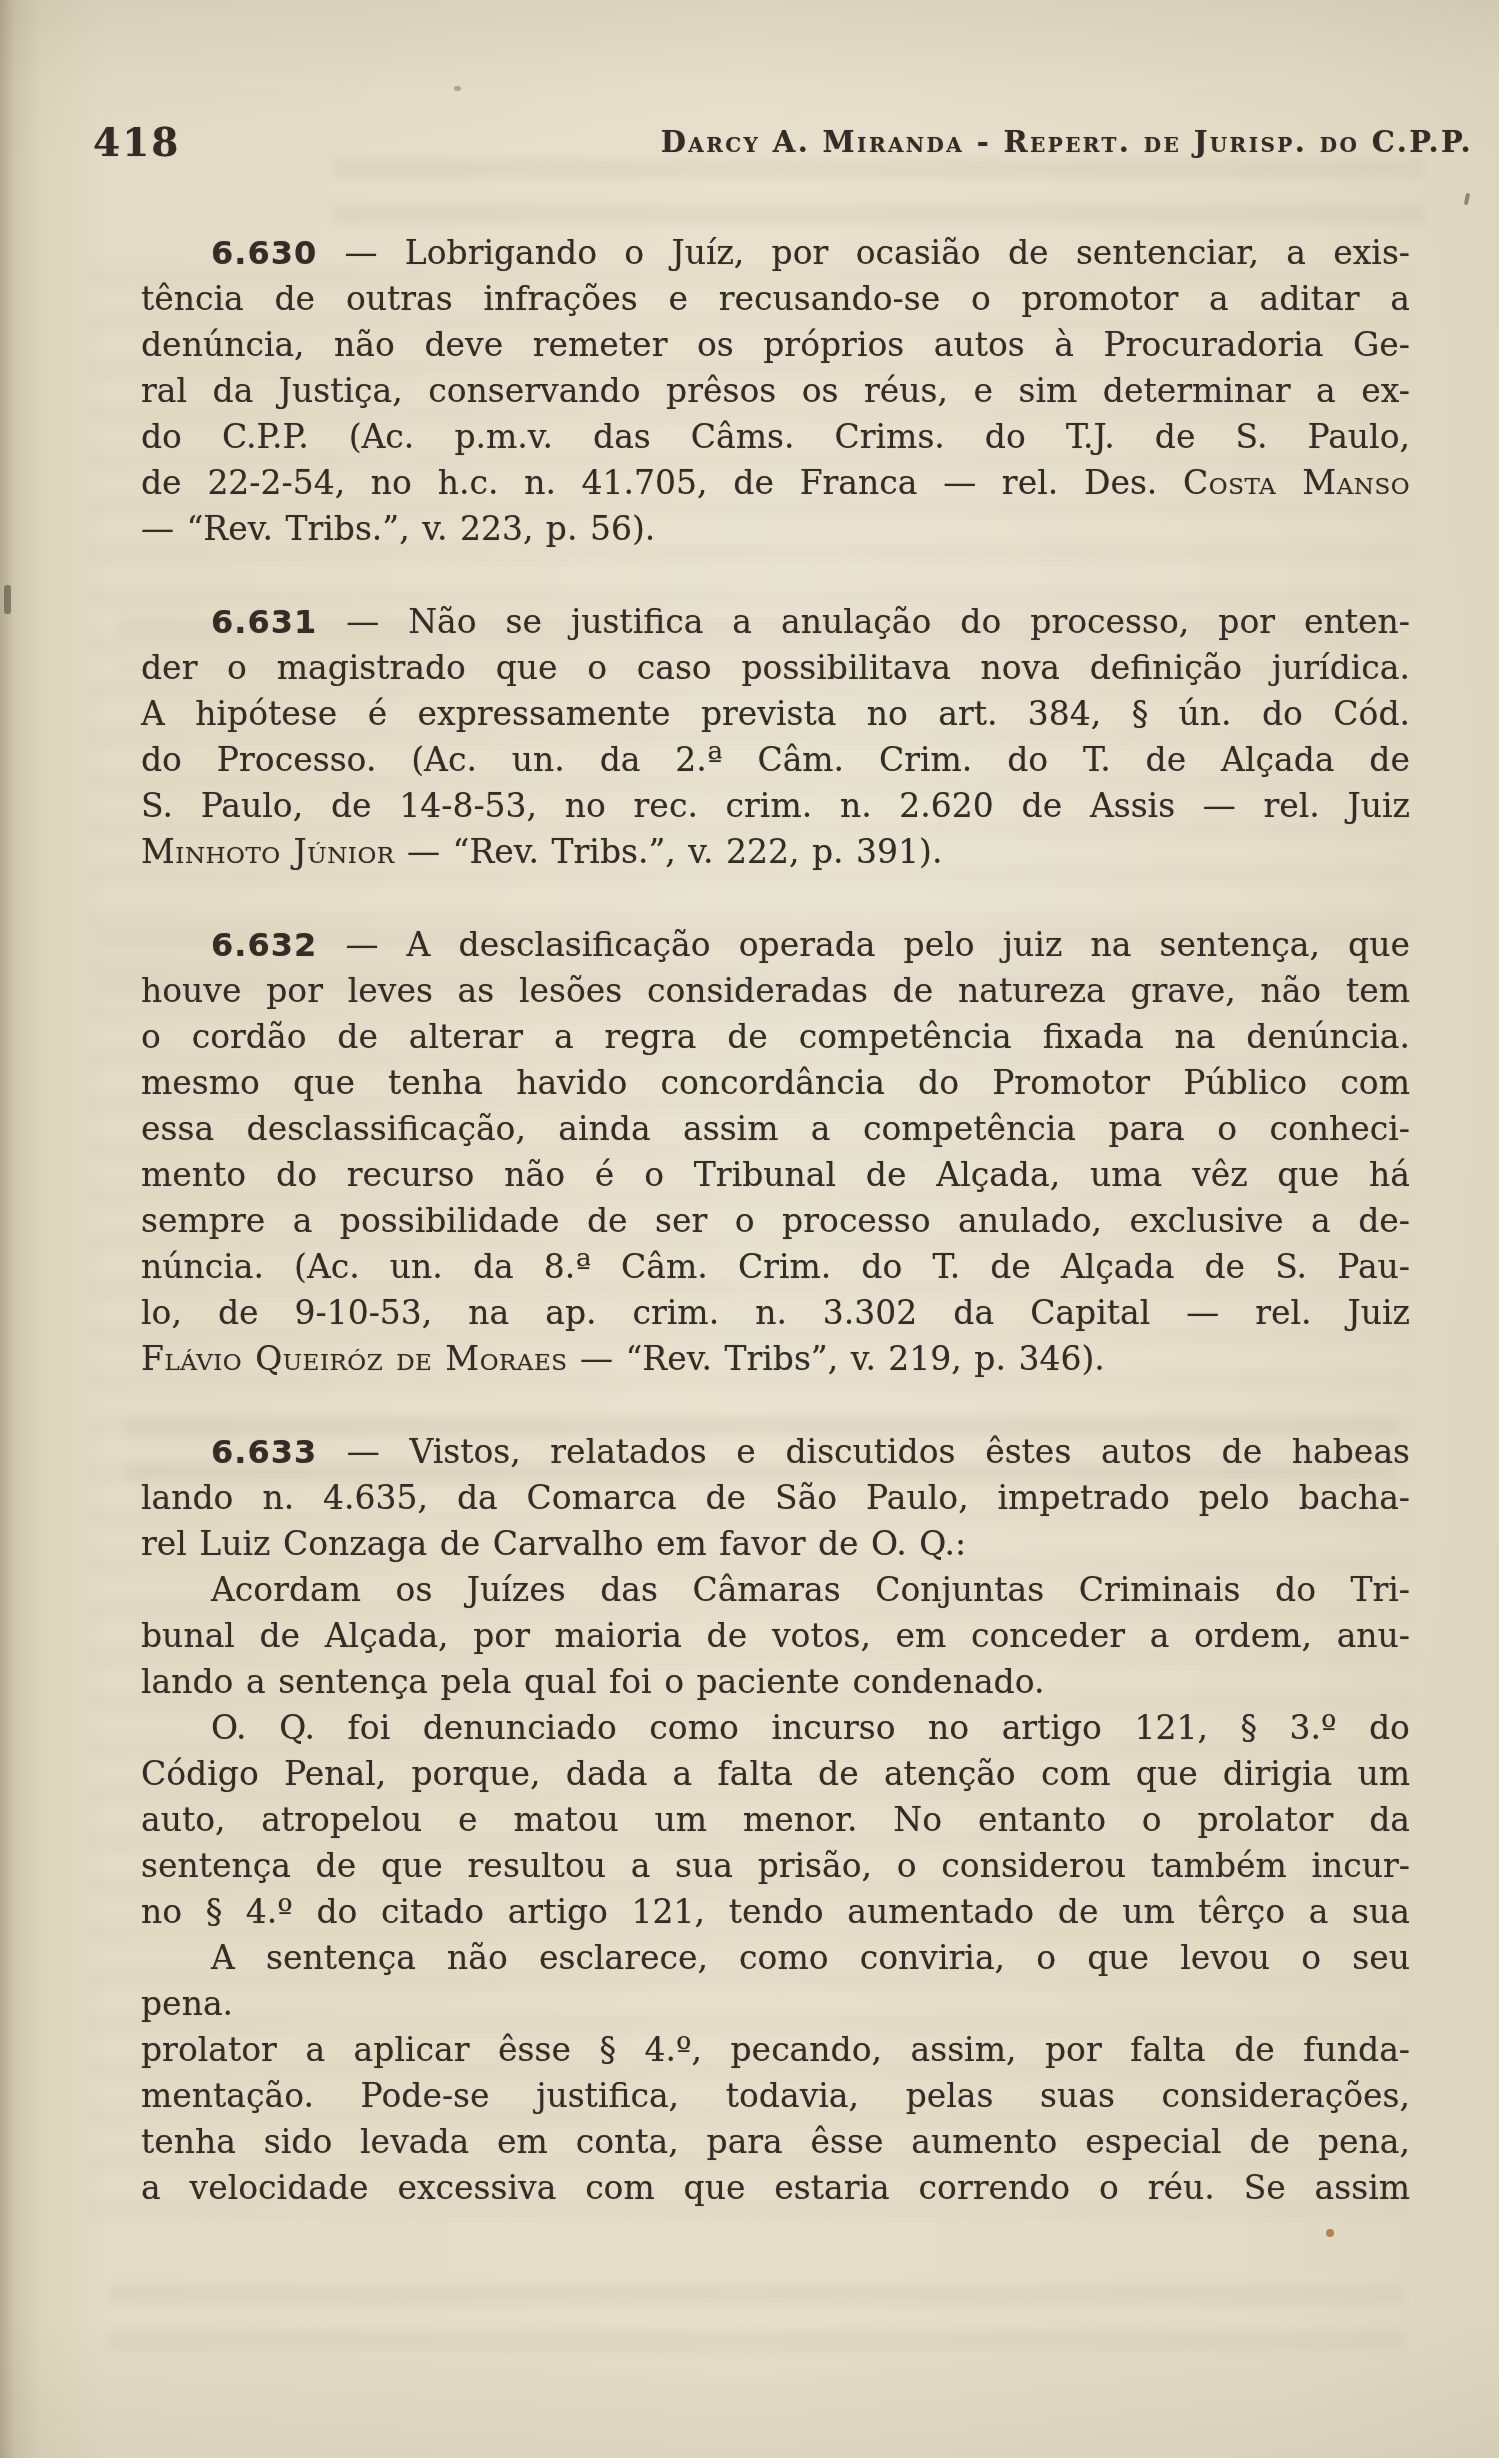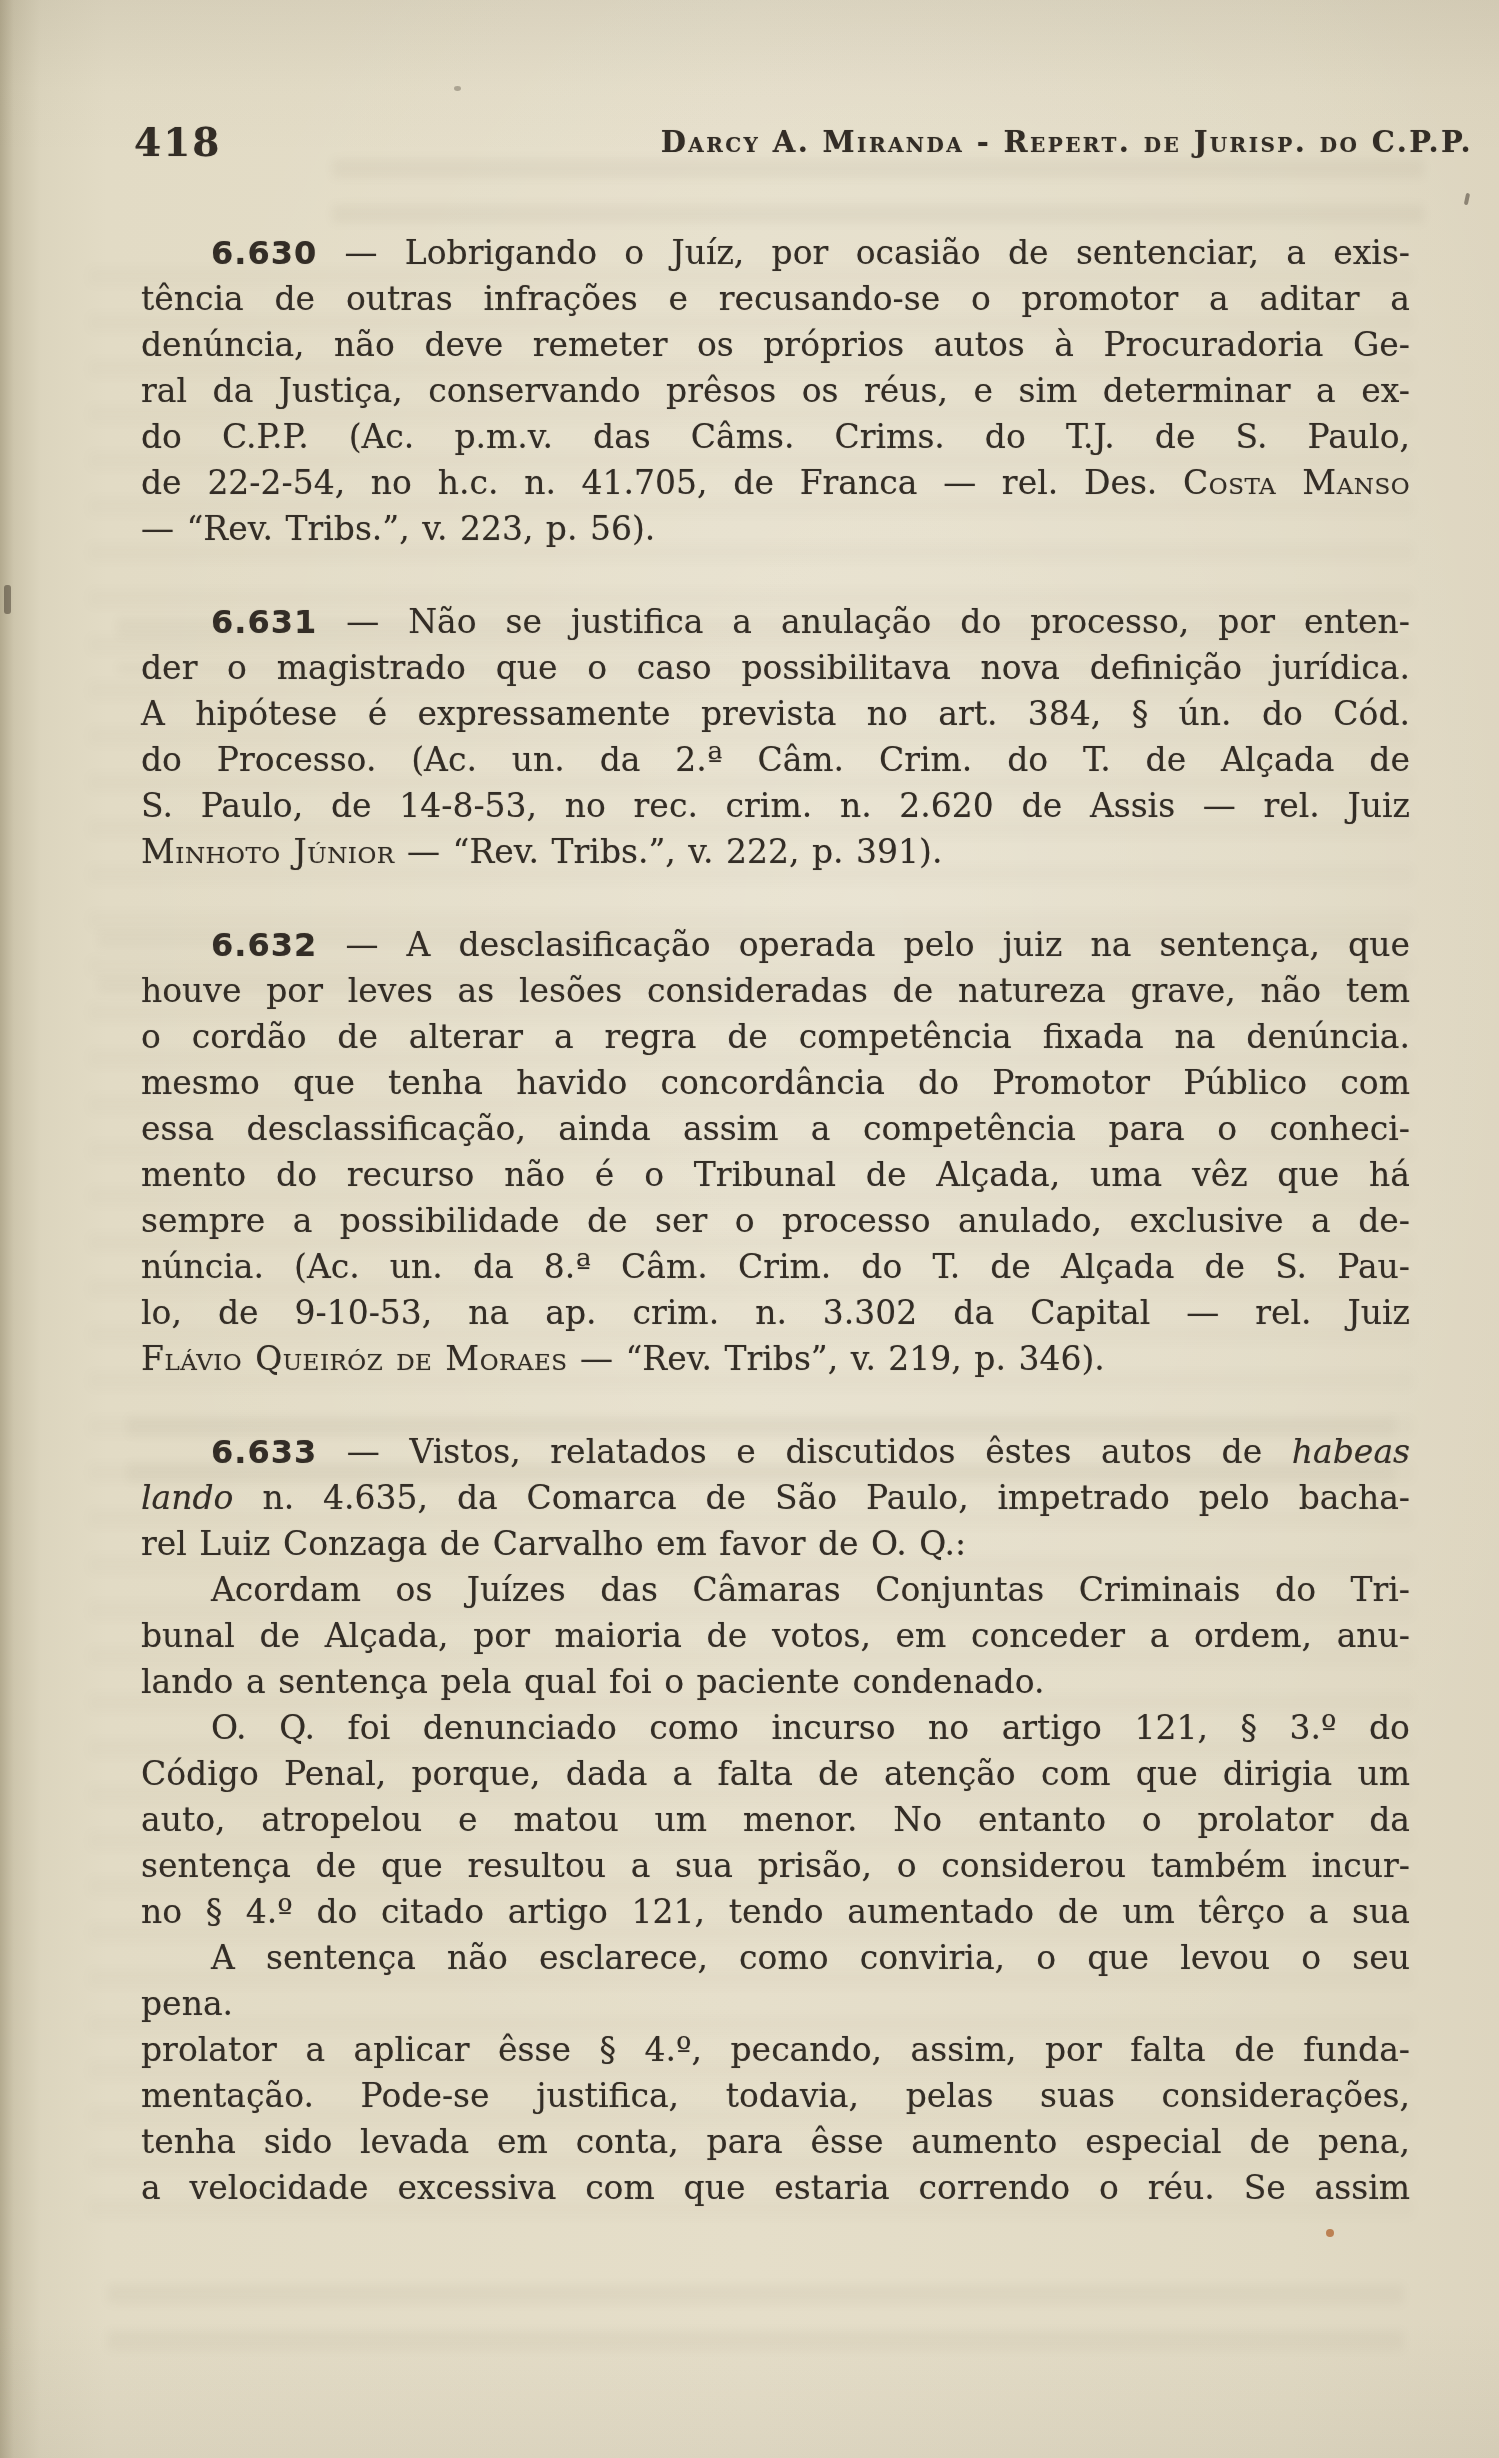"418" .header { margin-left: 41px -> none }
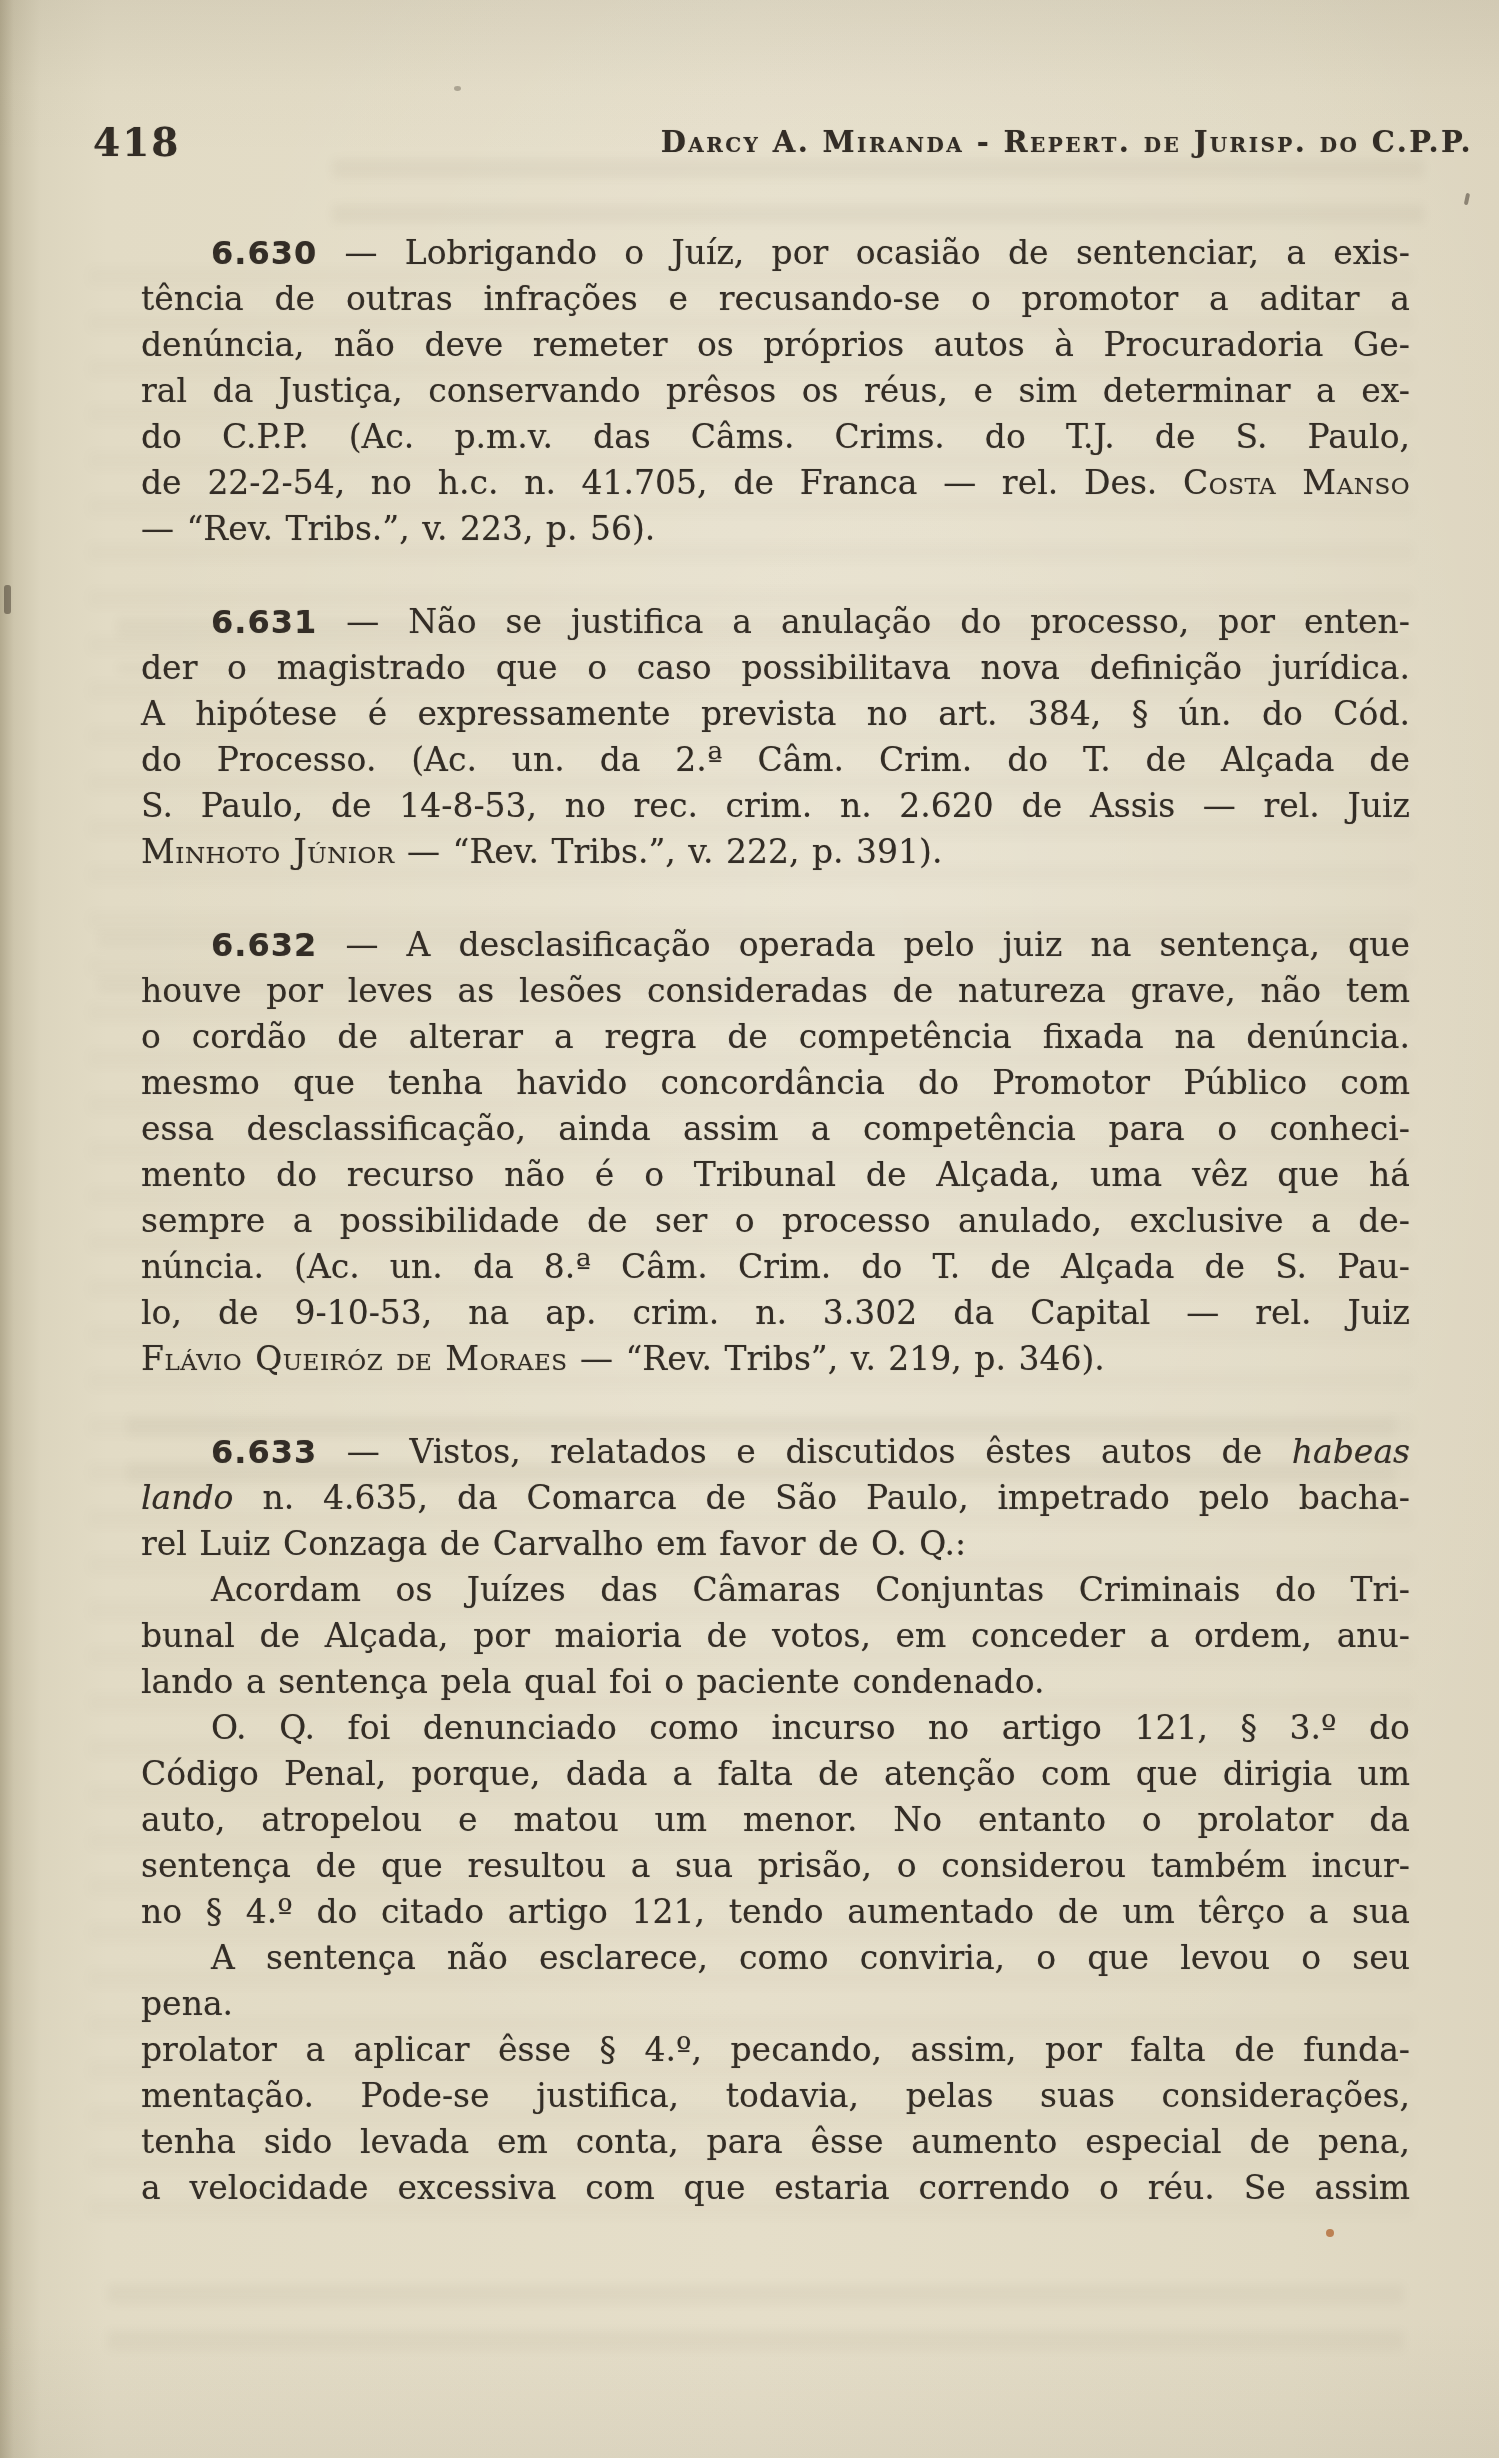"habeas" .seg-i { font-style: italic -> none }
